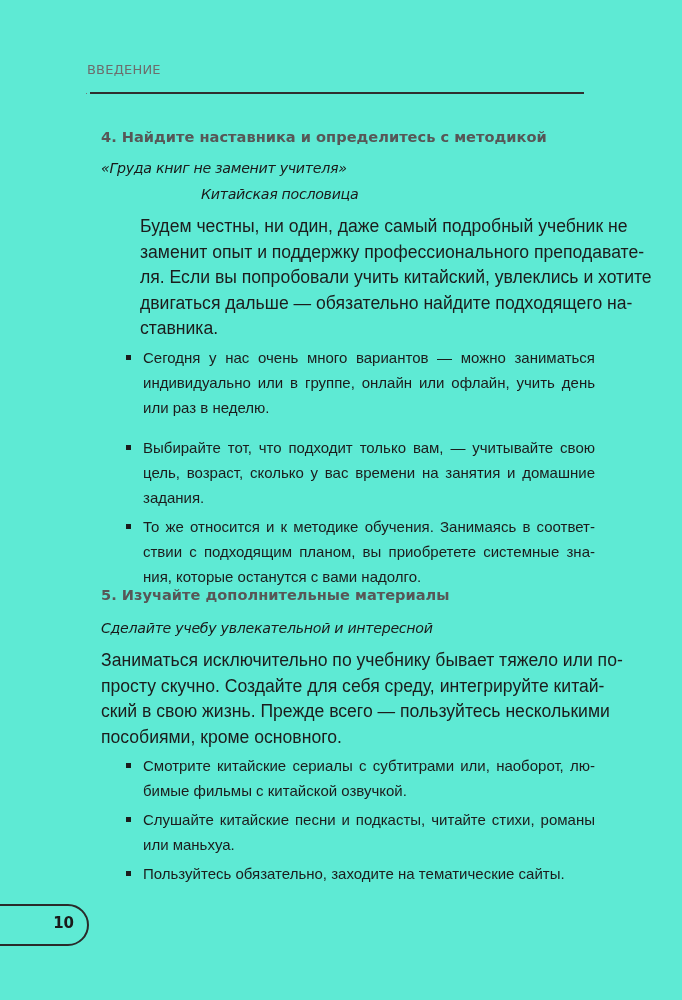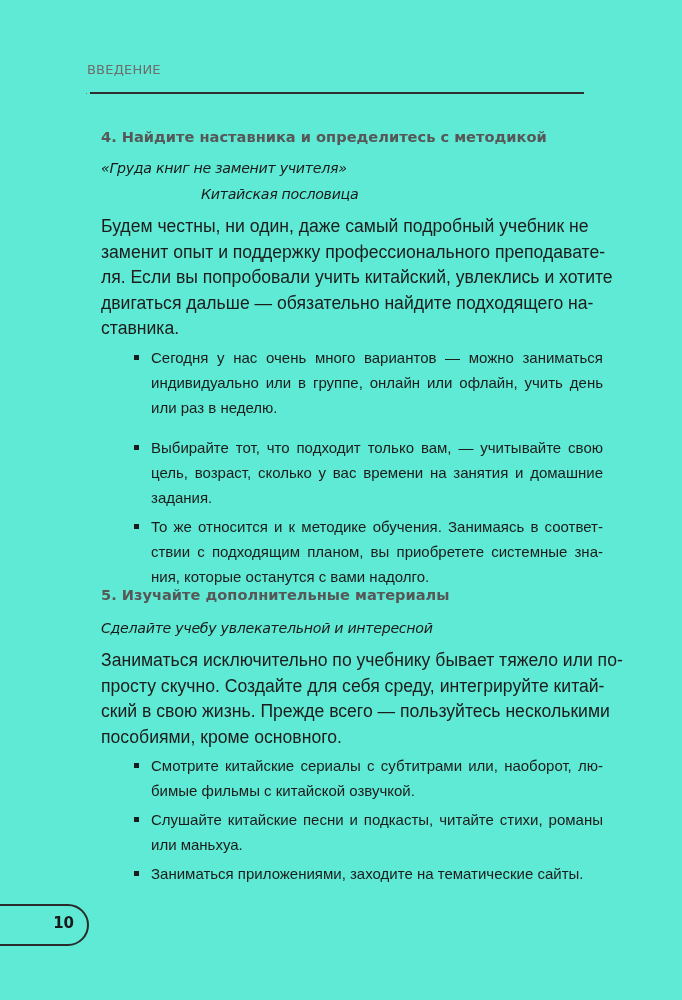"Будем честны, ни один, даже" div.para { margin-left: none -> 39px }
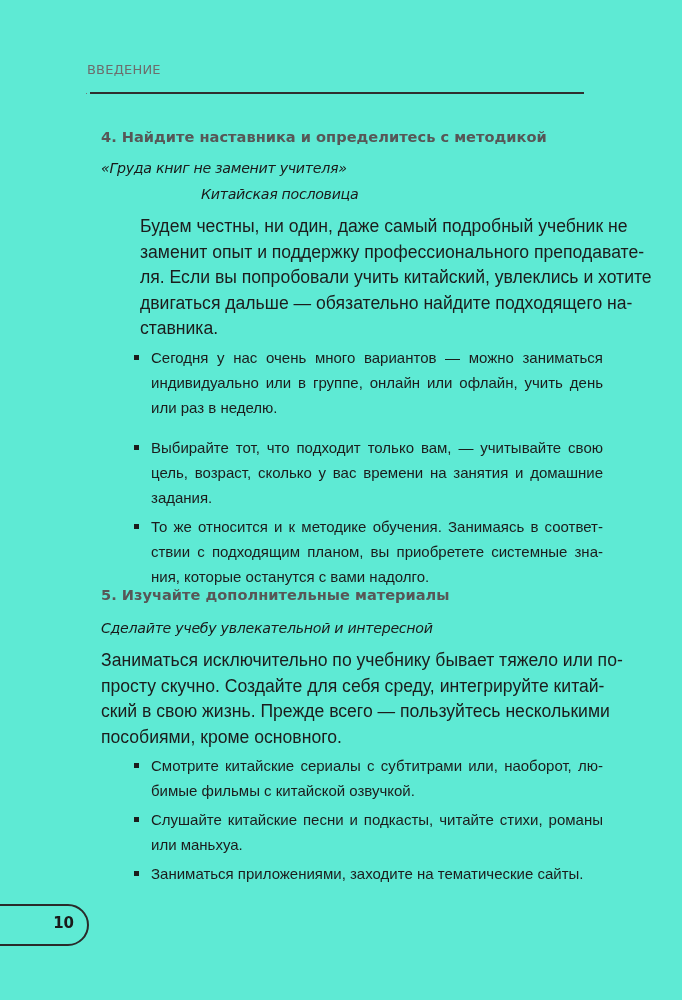"Сегодня у нас очень много" .blist { left: 133px -> 125px }
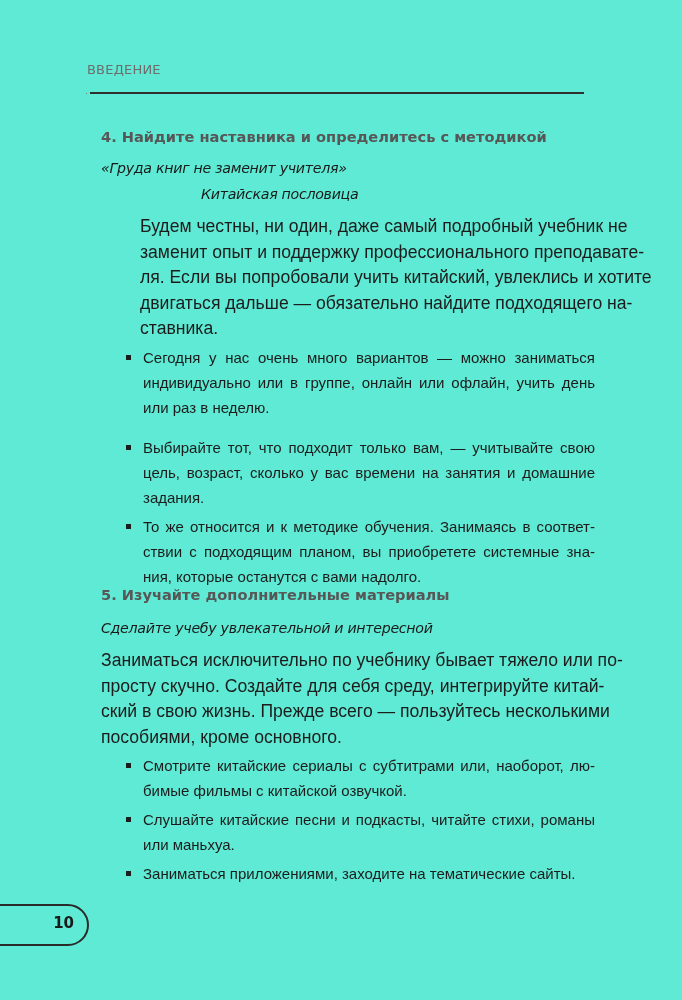"Заниматься приложениями, заходите на" span.ln { text: Заниматься приложениями -> Пользуйтесь обязательно }
